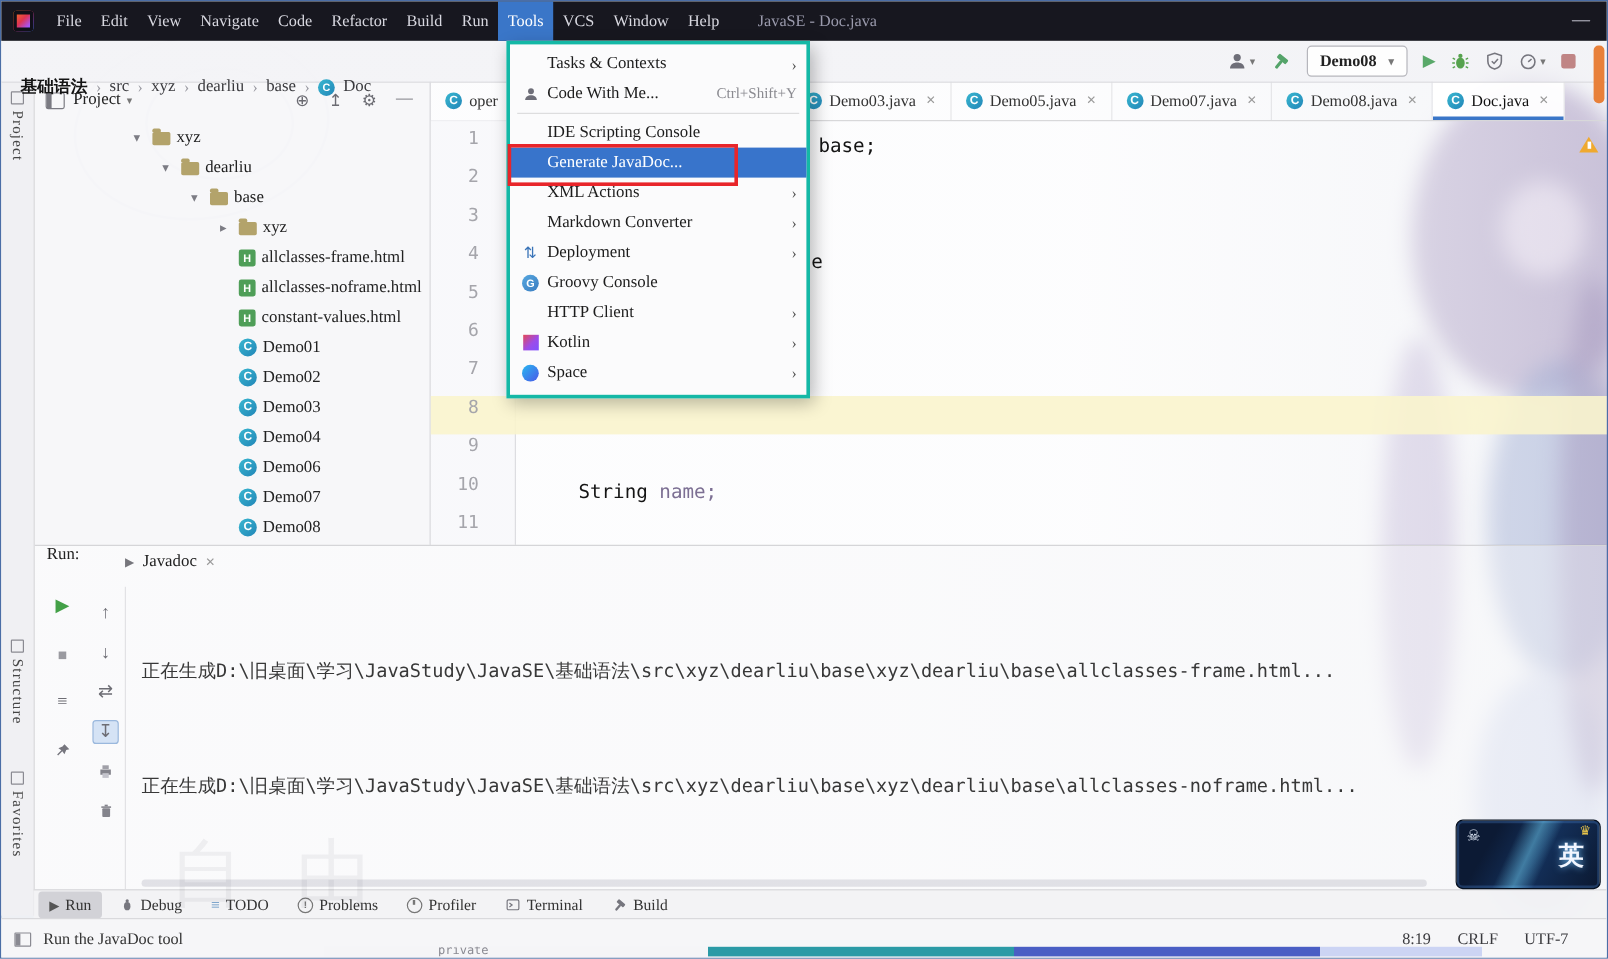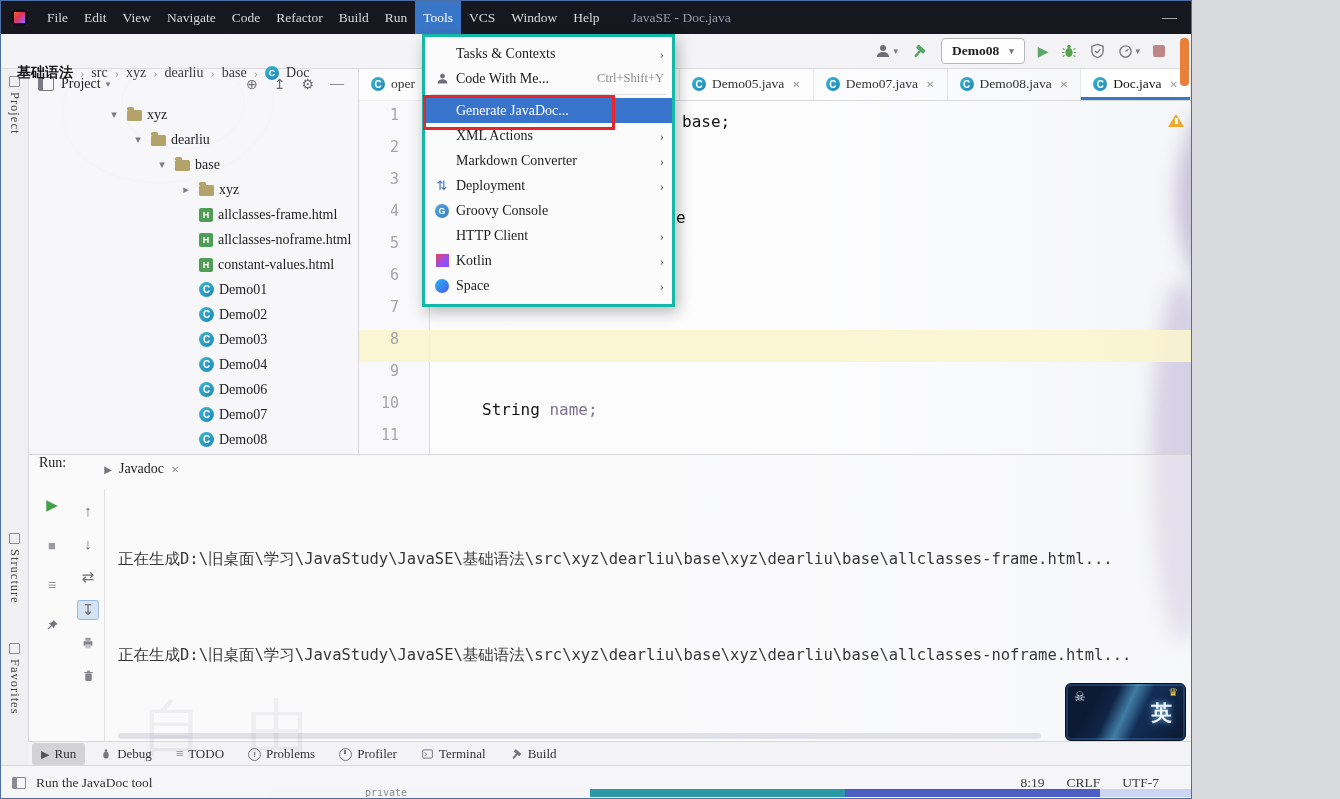"File" #app { width: 1192px -> 1340px }
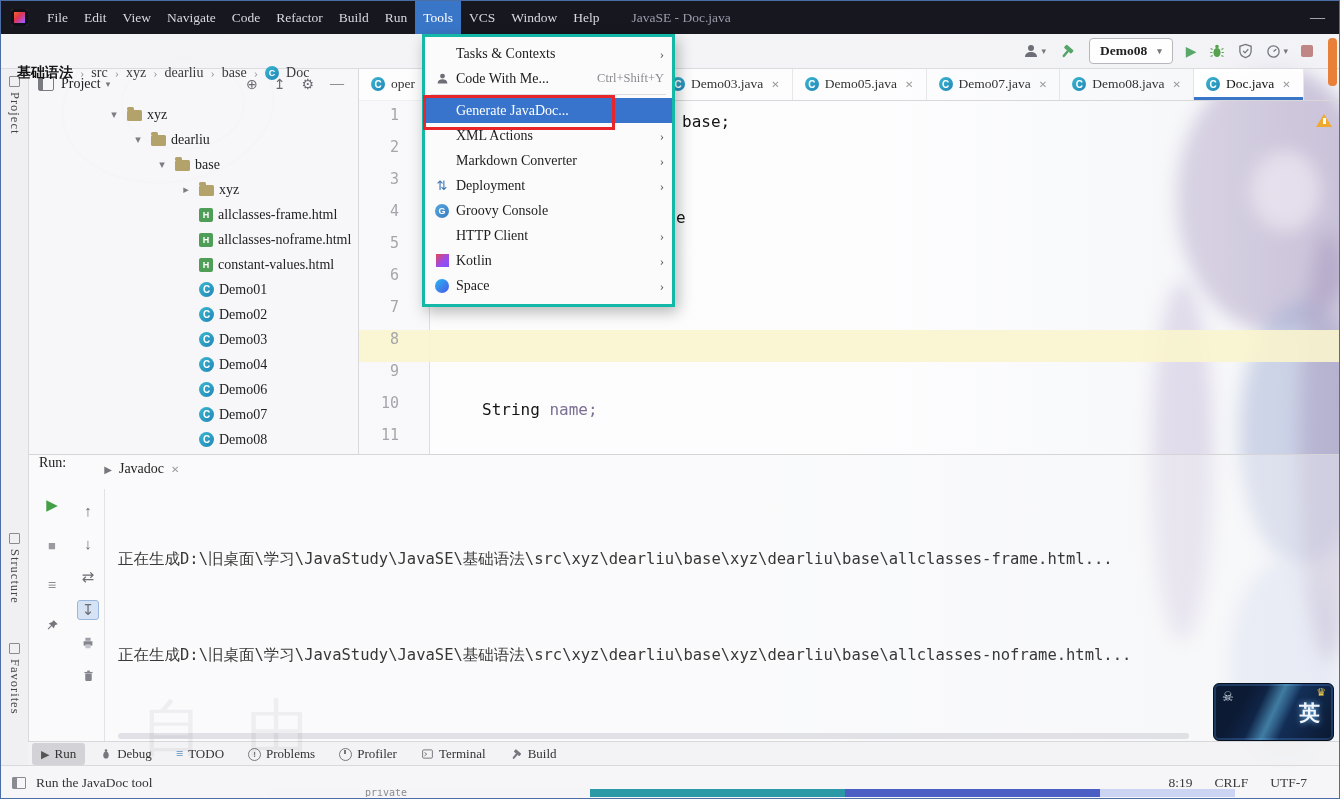"IDE Scripting Console" div.mp-item { html: none -> <div> <span></span> <span>IDE Scripting Console</span> </div> }
